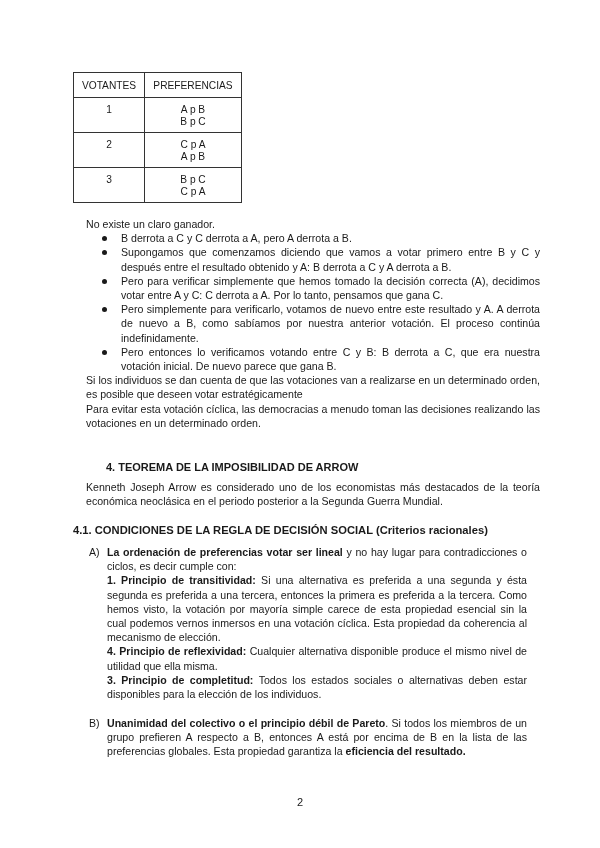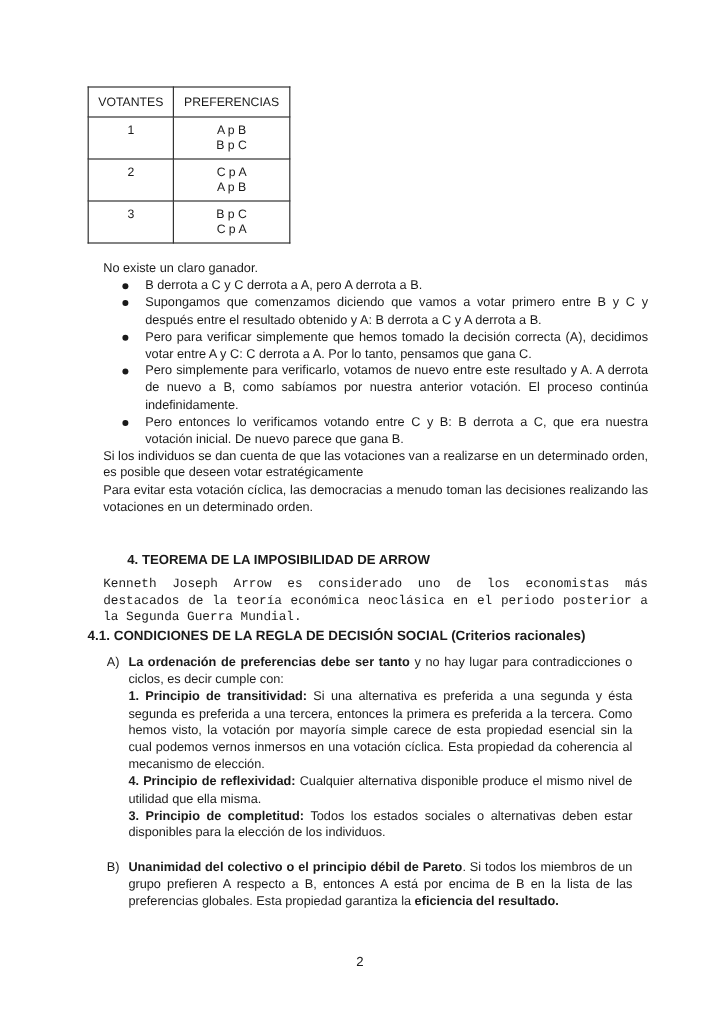"Kenneth Joseph Arrow es considerado" div.body { font-family: Liberation Mono, monospace -> none }
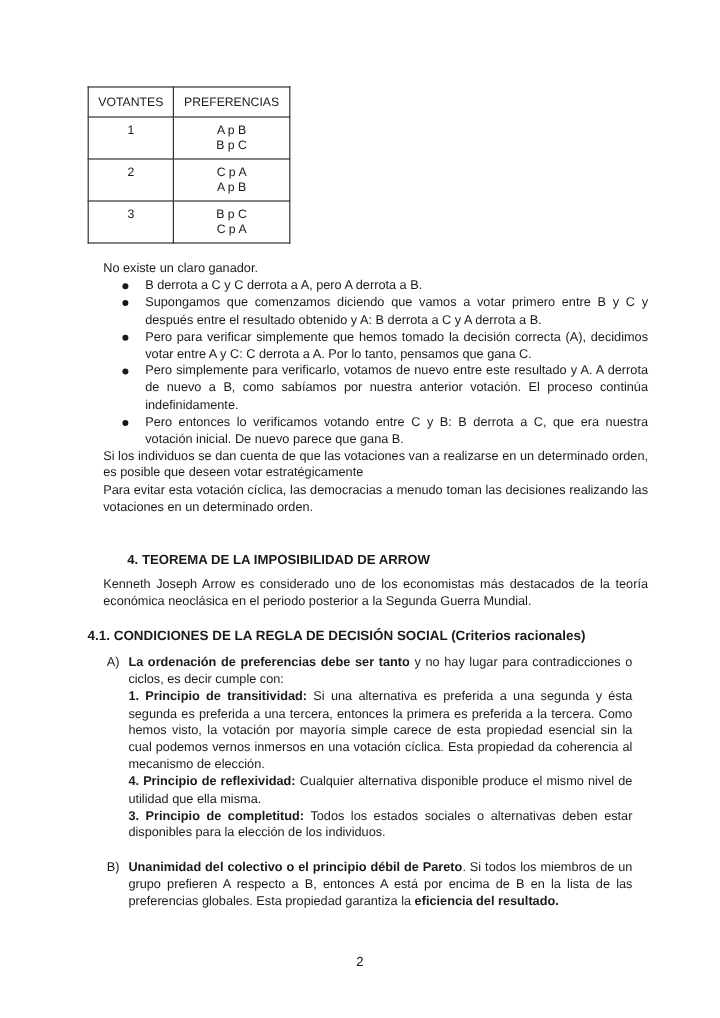"La ordenación de preferencias debe" b { text: debe ser tanto -> votar ser lineal }
